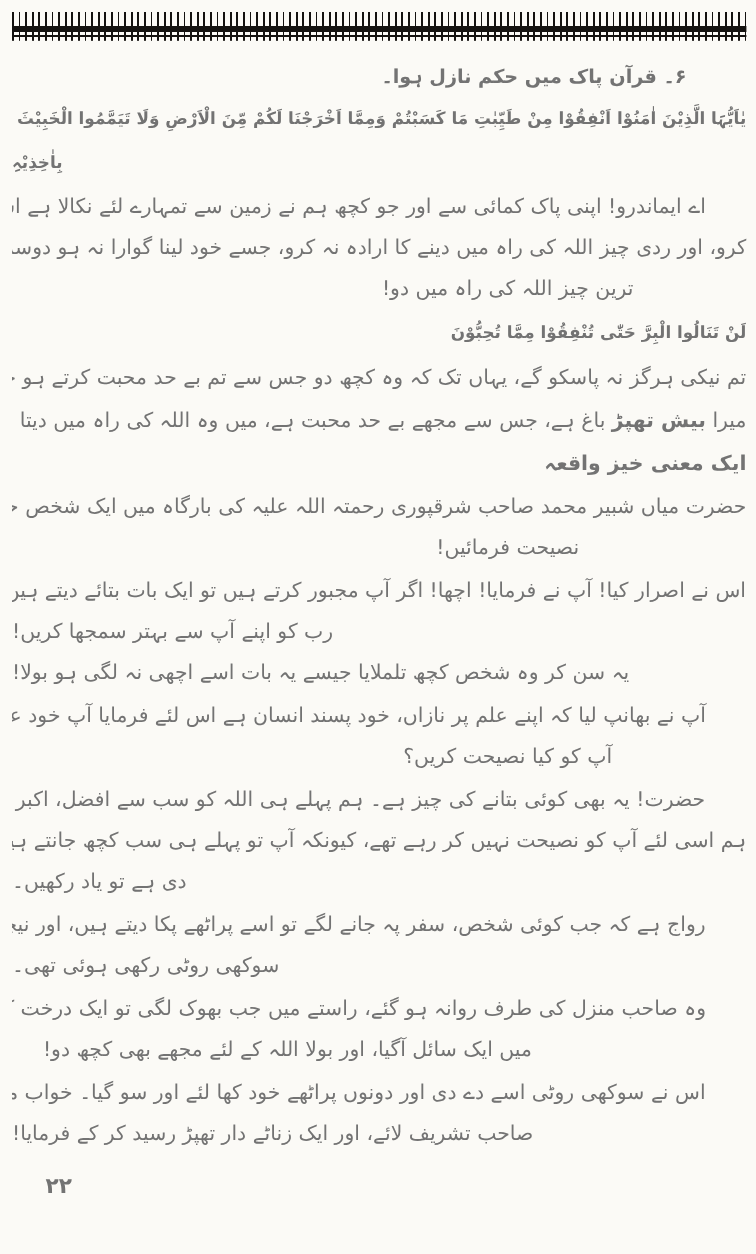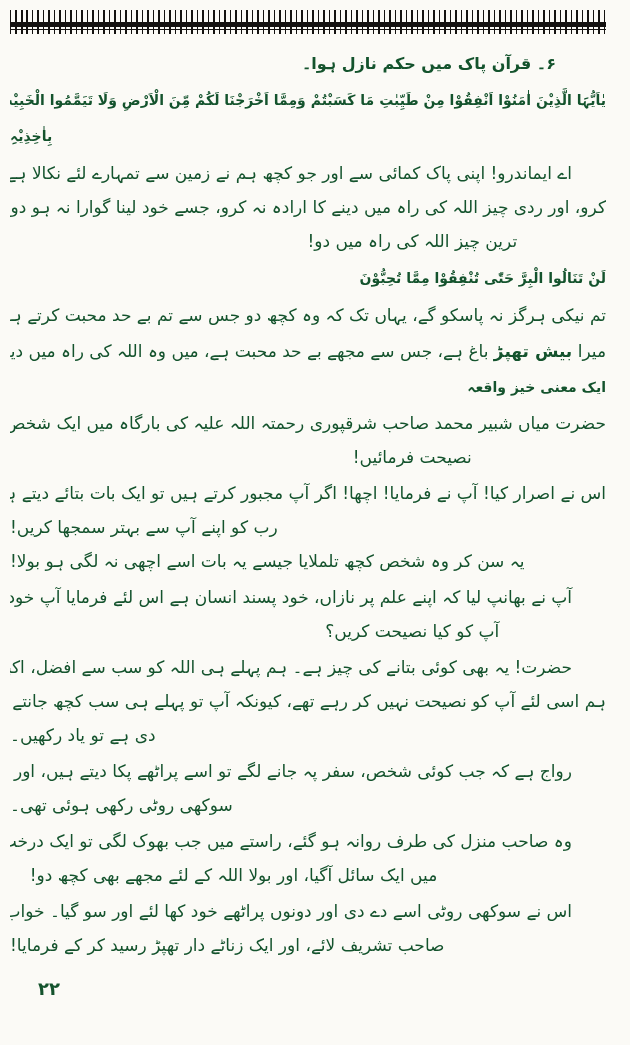"۶۔ قرآن پاک میں حکم" .page { color: #14532d -> #737373; padding: 8px 24px 0 10px -> 8px 8px 0 10px }
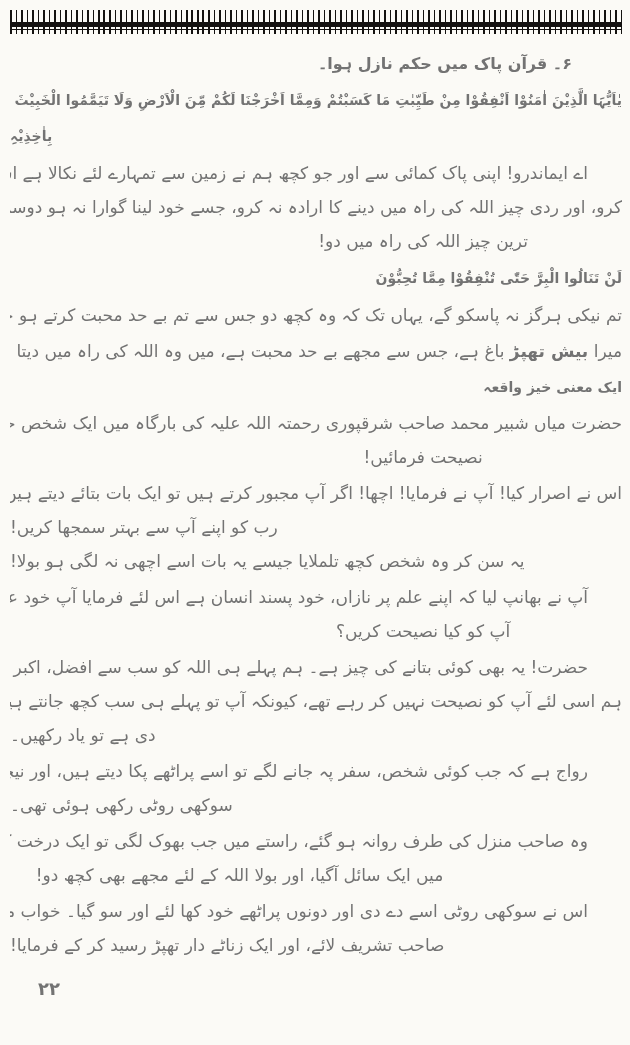"ایک معنی خیز واقعہ" .subheading { font-size: 14px -> 17px }
